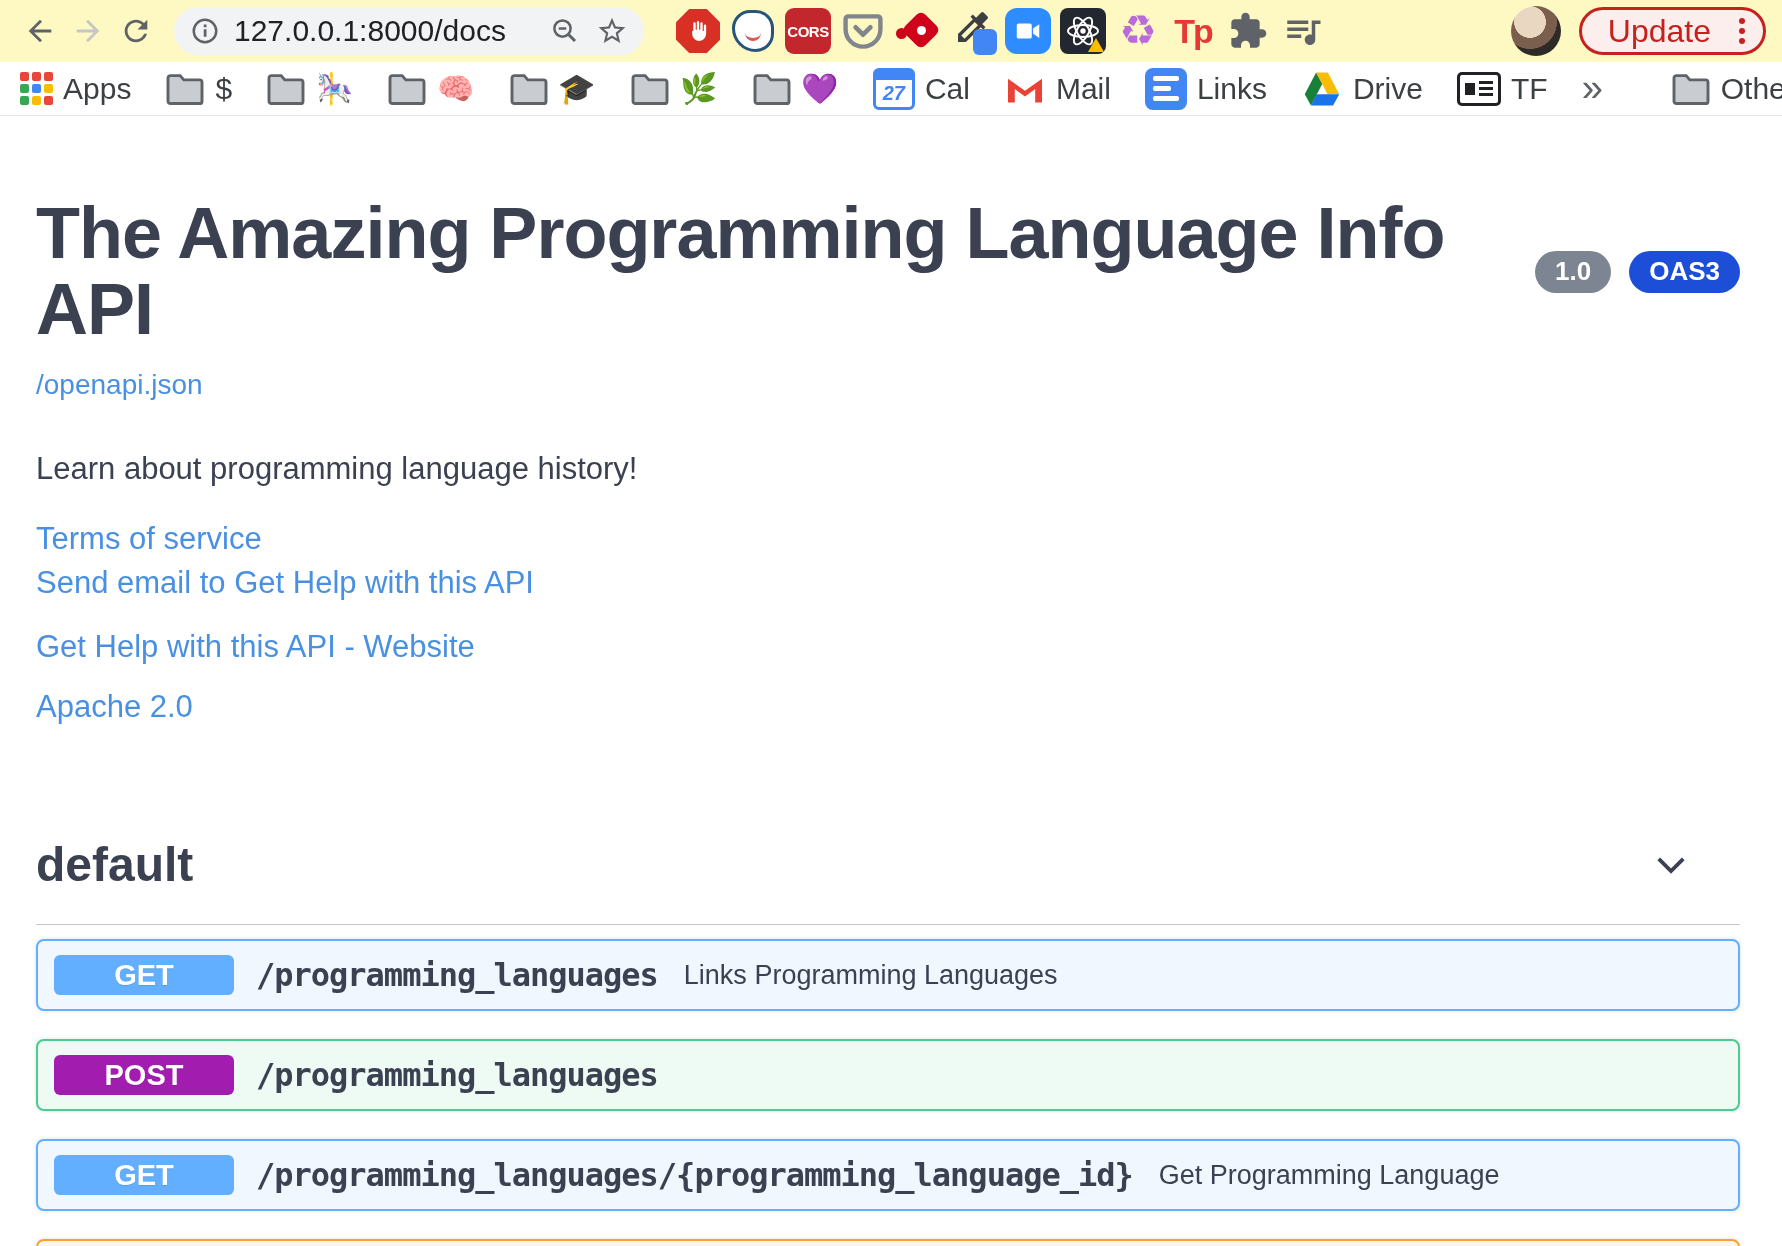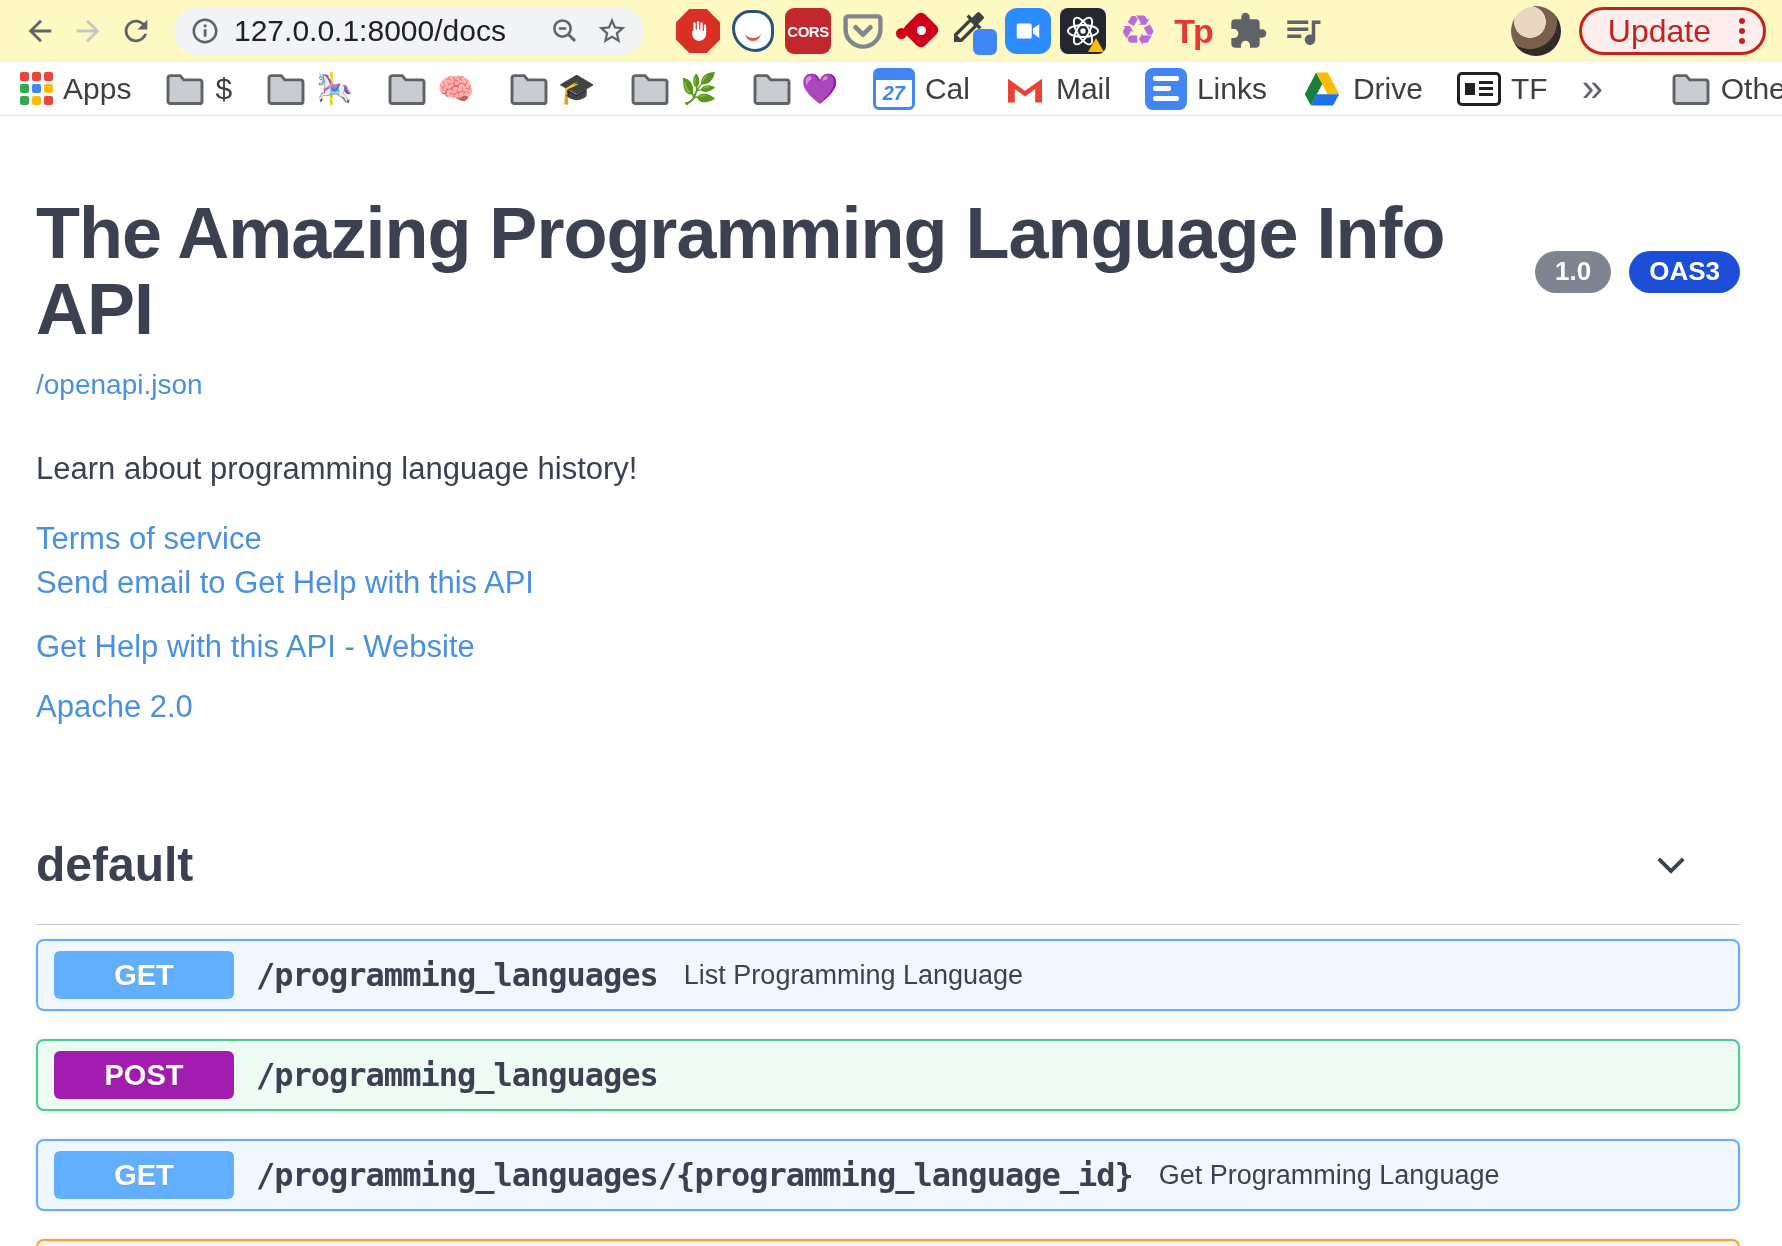"CORS" .ext-row { text-align: none -> center }
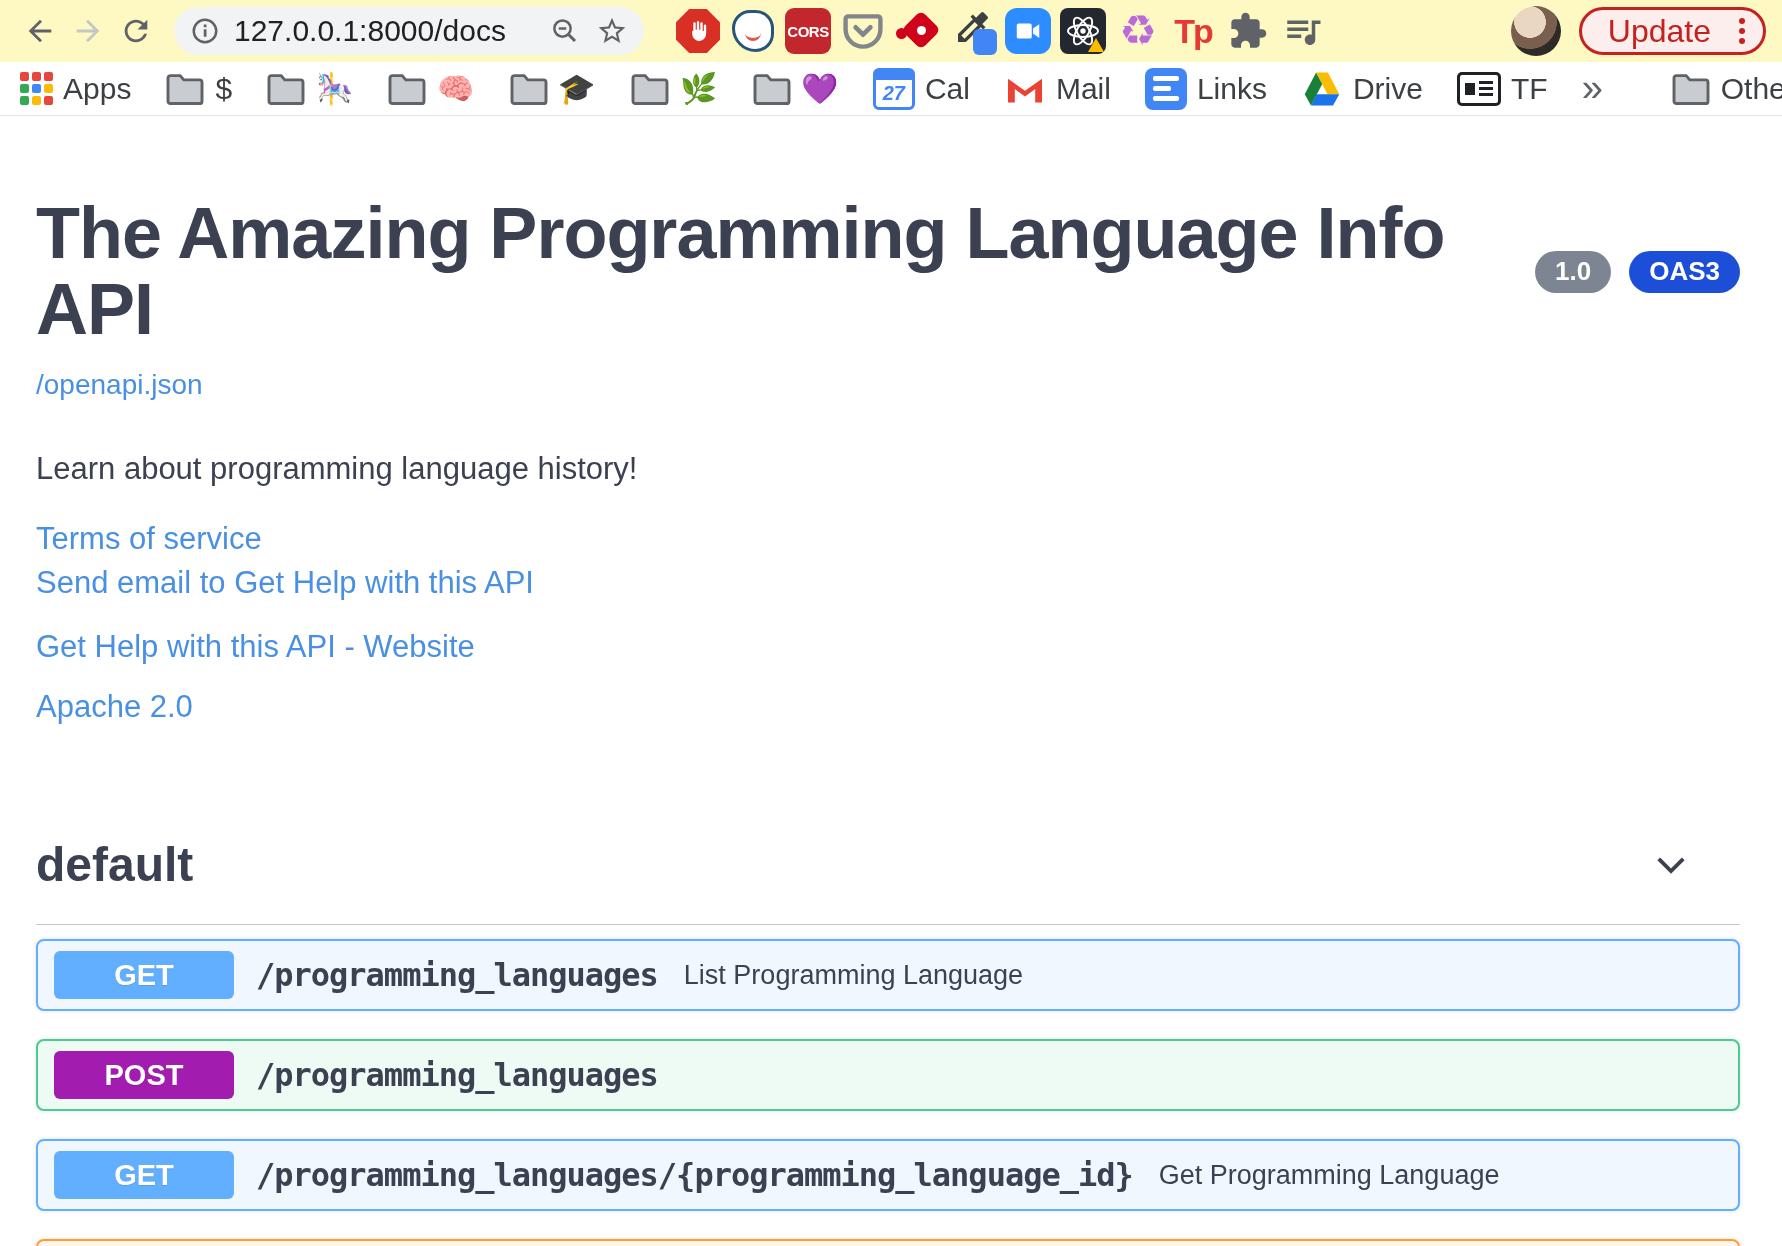"GET" .method-badge { height: 48px -> 40px }
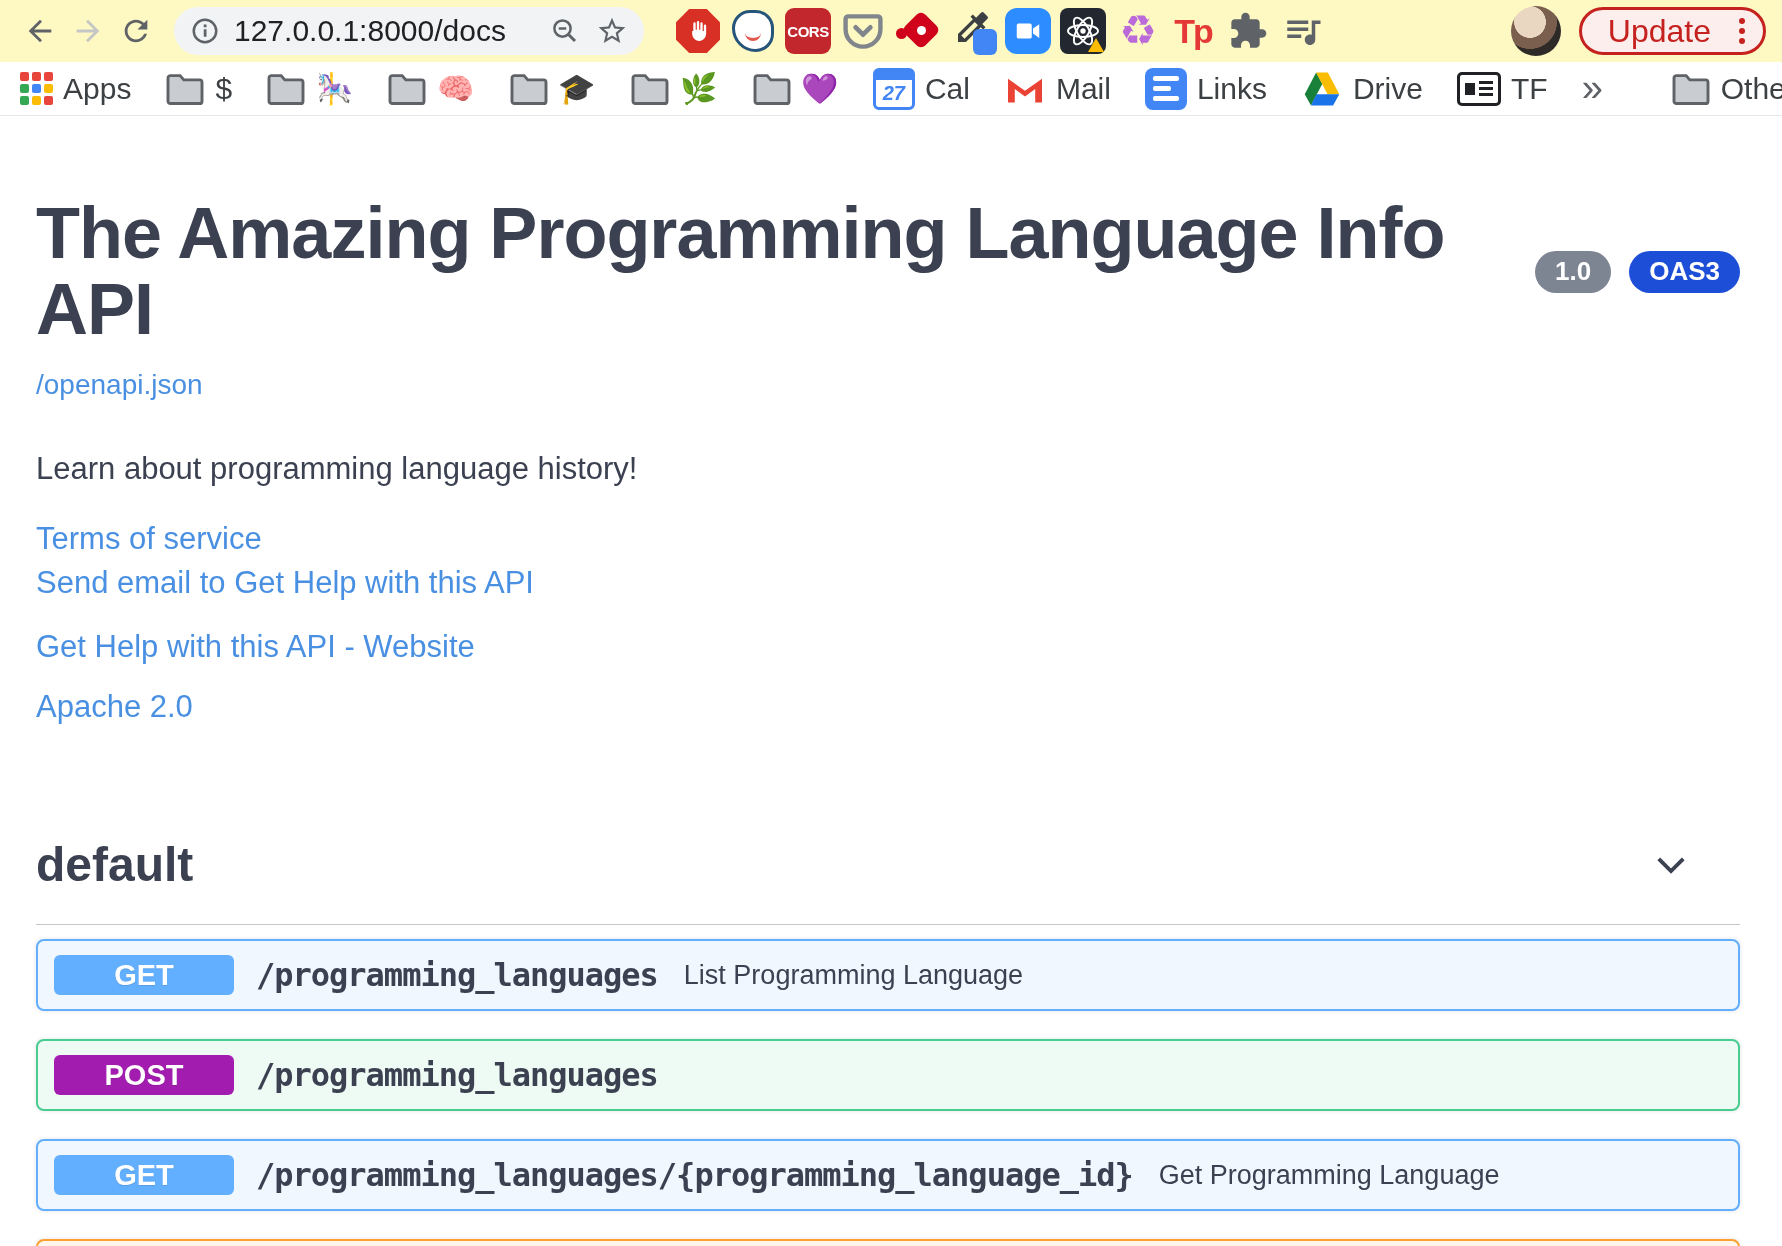"List Programming Language" span.op-summary { text: List Programming Language -> Links Programming Languages }
